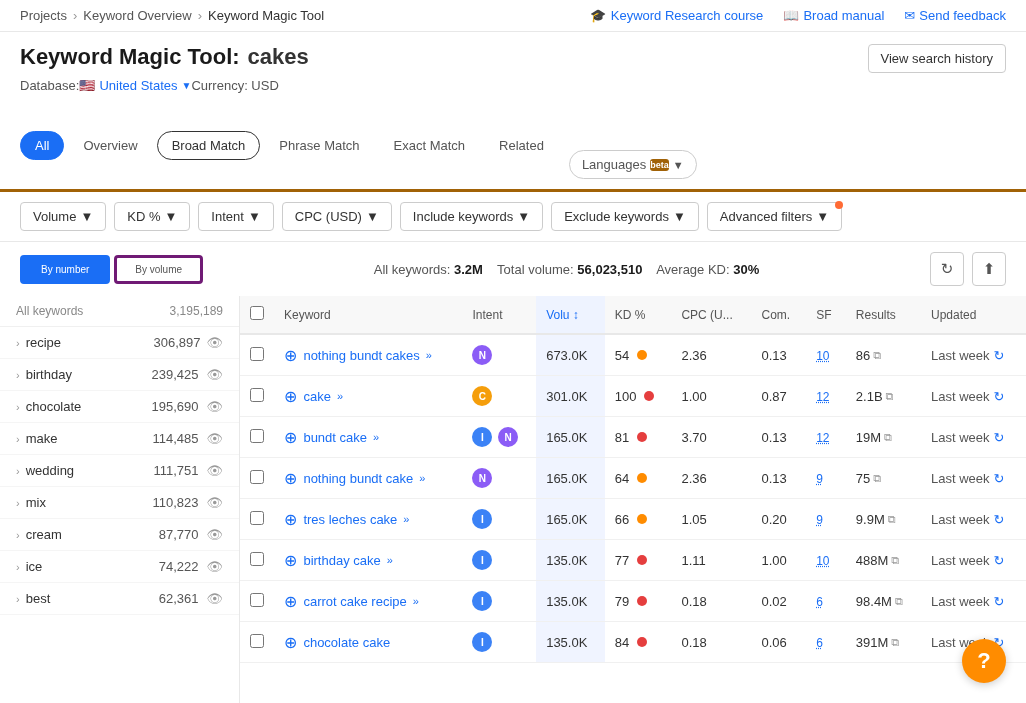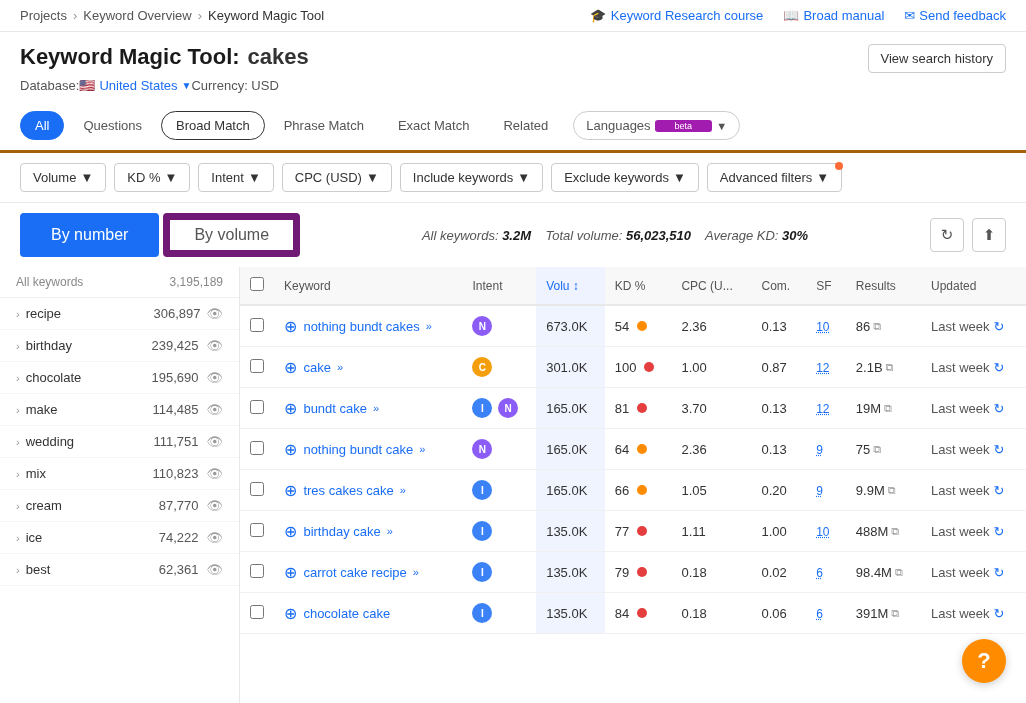"Questions" button.tab-btn { text: Questions -> Overview }
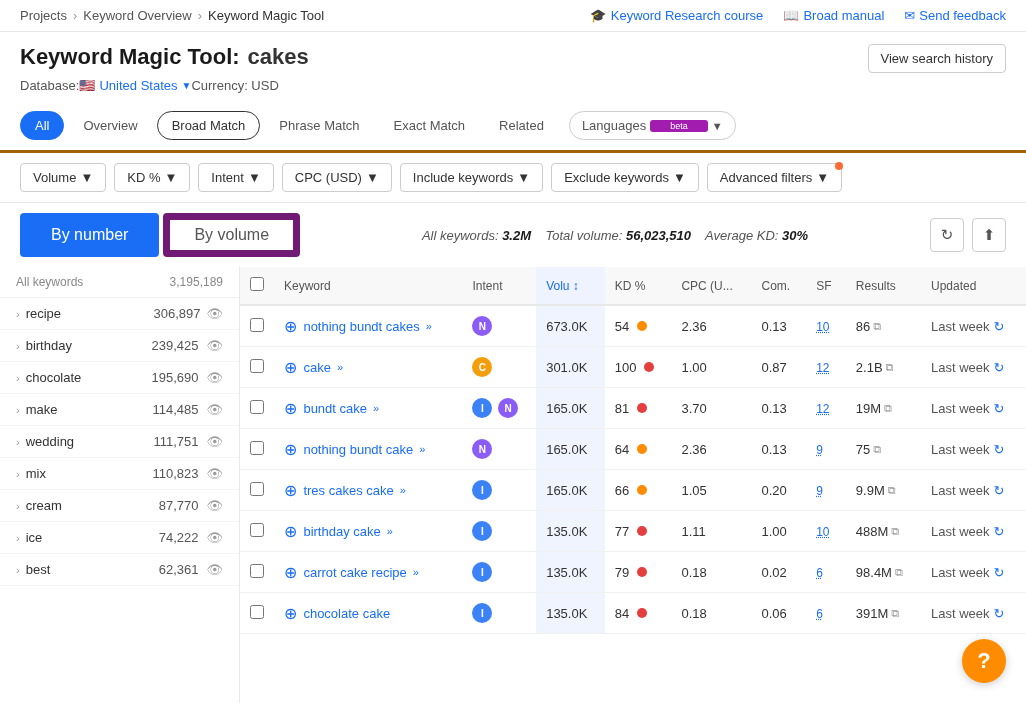"Languages" .languages-btn { margin-top: none -> 39px }
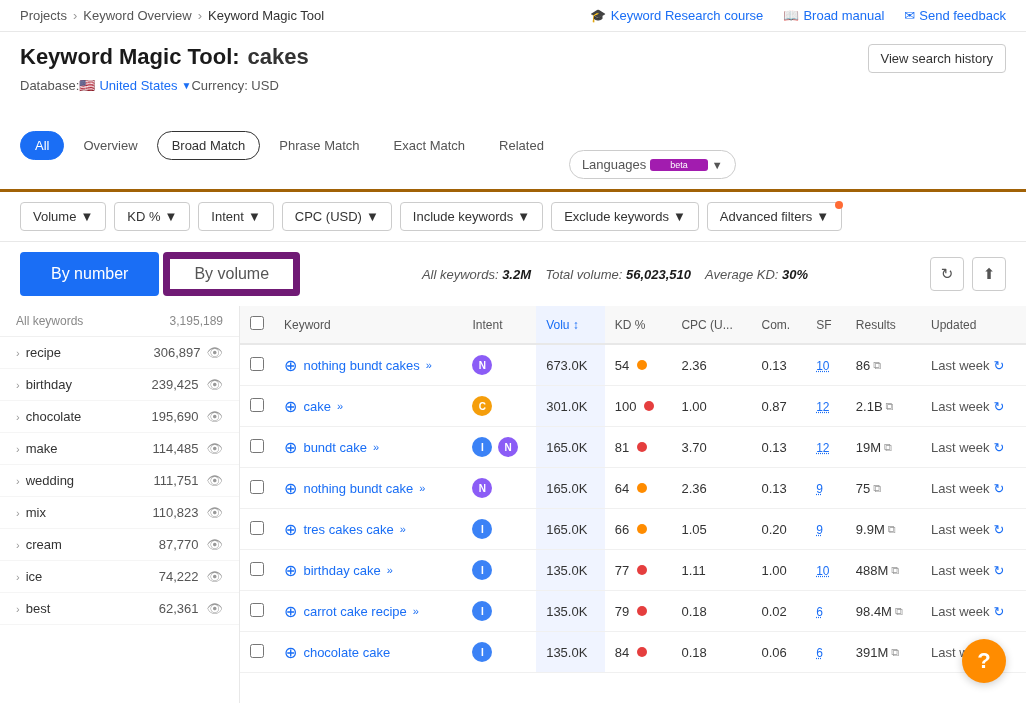"beta" .beta-badge { background: #a21caf -> #a16207; font-weight: 400 -> 700; padding: 1px 20px -> 1px 0 }
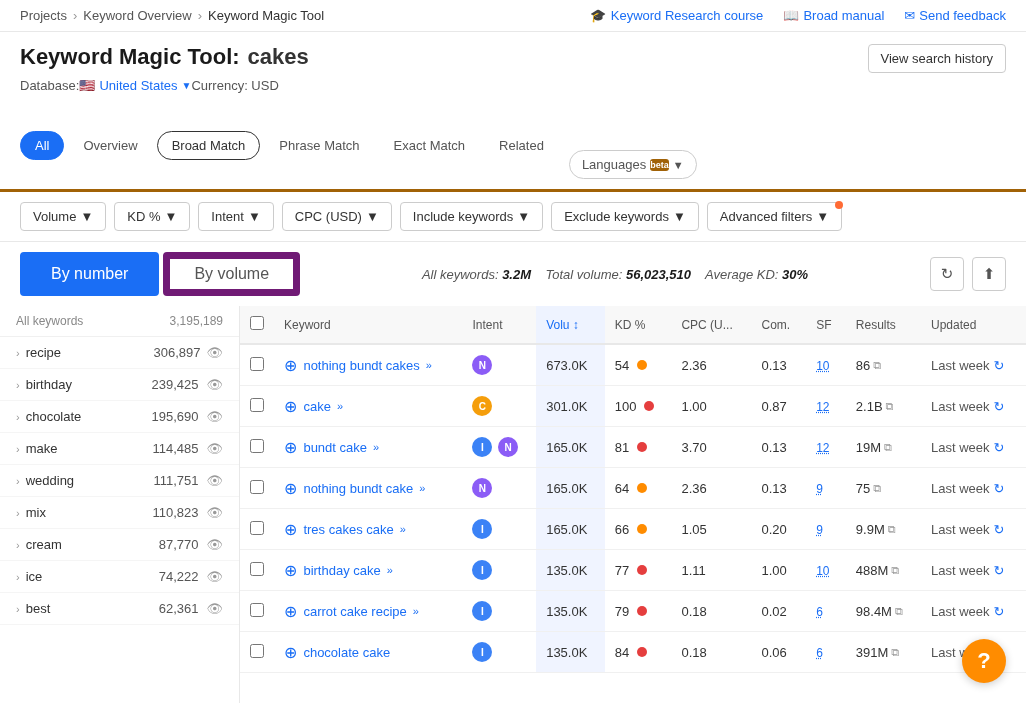"By number" .sort-btn { border: 7px solid #701a75 -> 3px solid #701a75; font-size: 16px -> 10px; padding: 6px 24px -> 6px 18px }
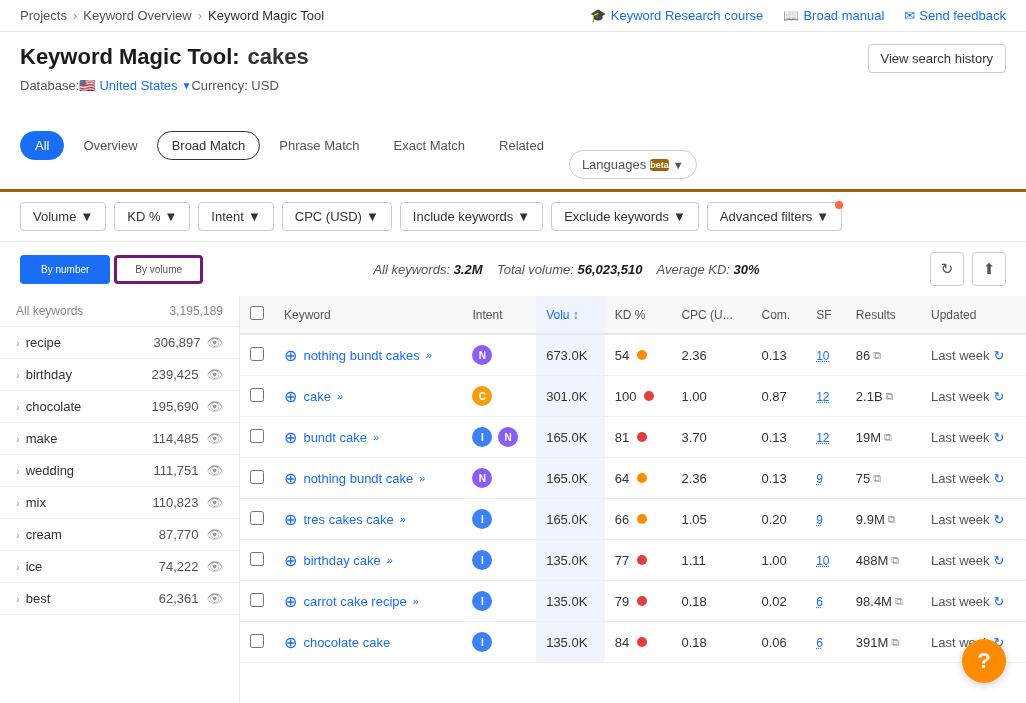"All keywords: 3.2M Total volume:" .stats { font-style: italic -> none }
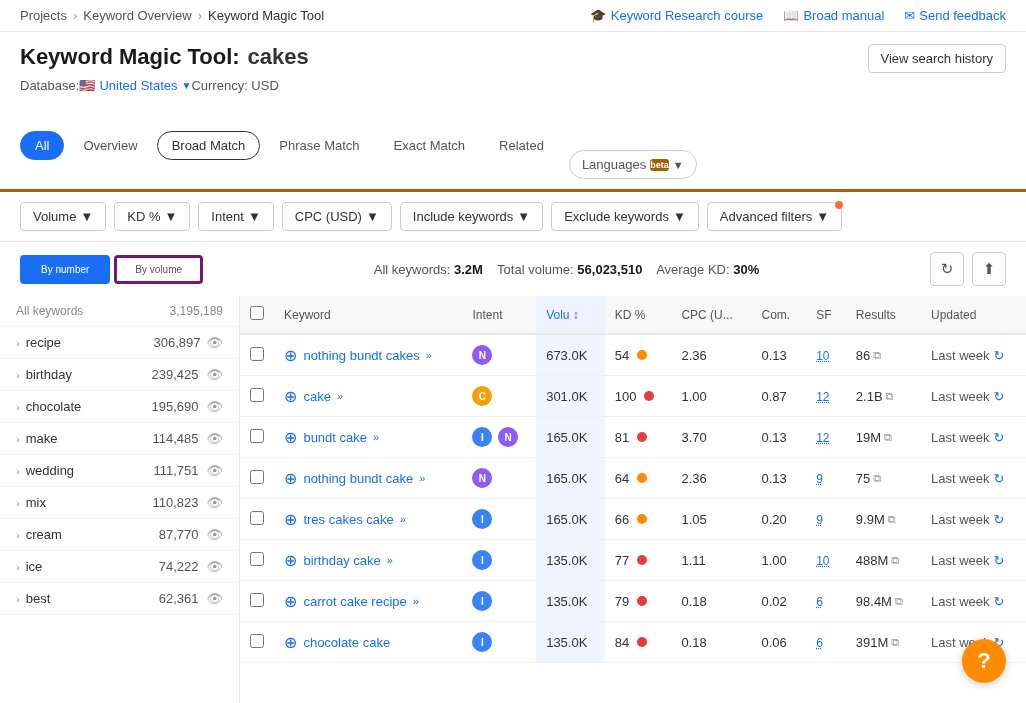"tres cakes cake" a.kw-link { text: cakes -> leches }
